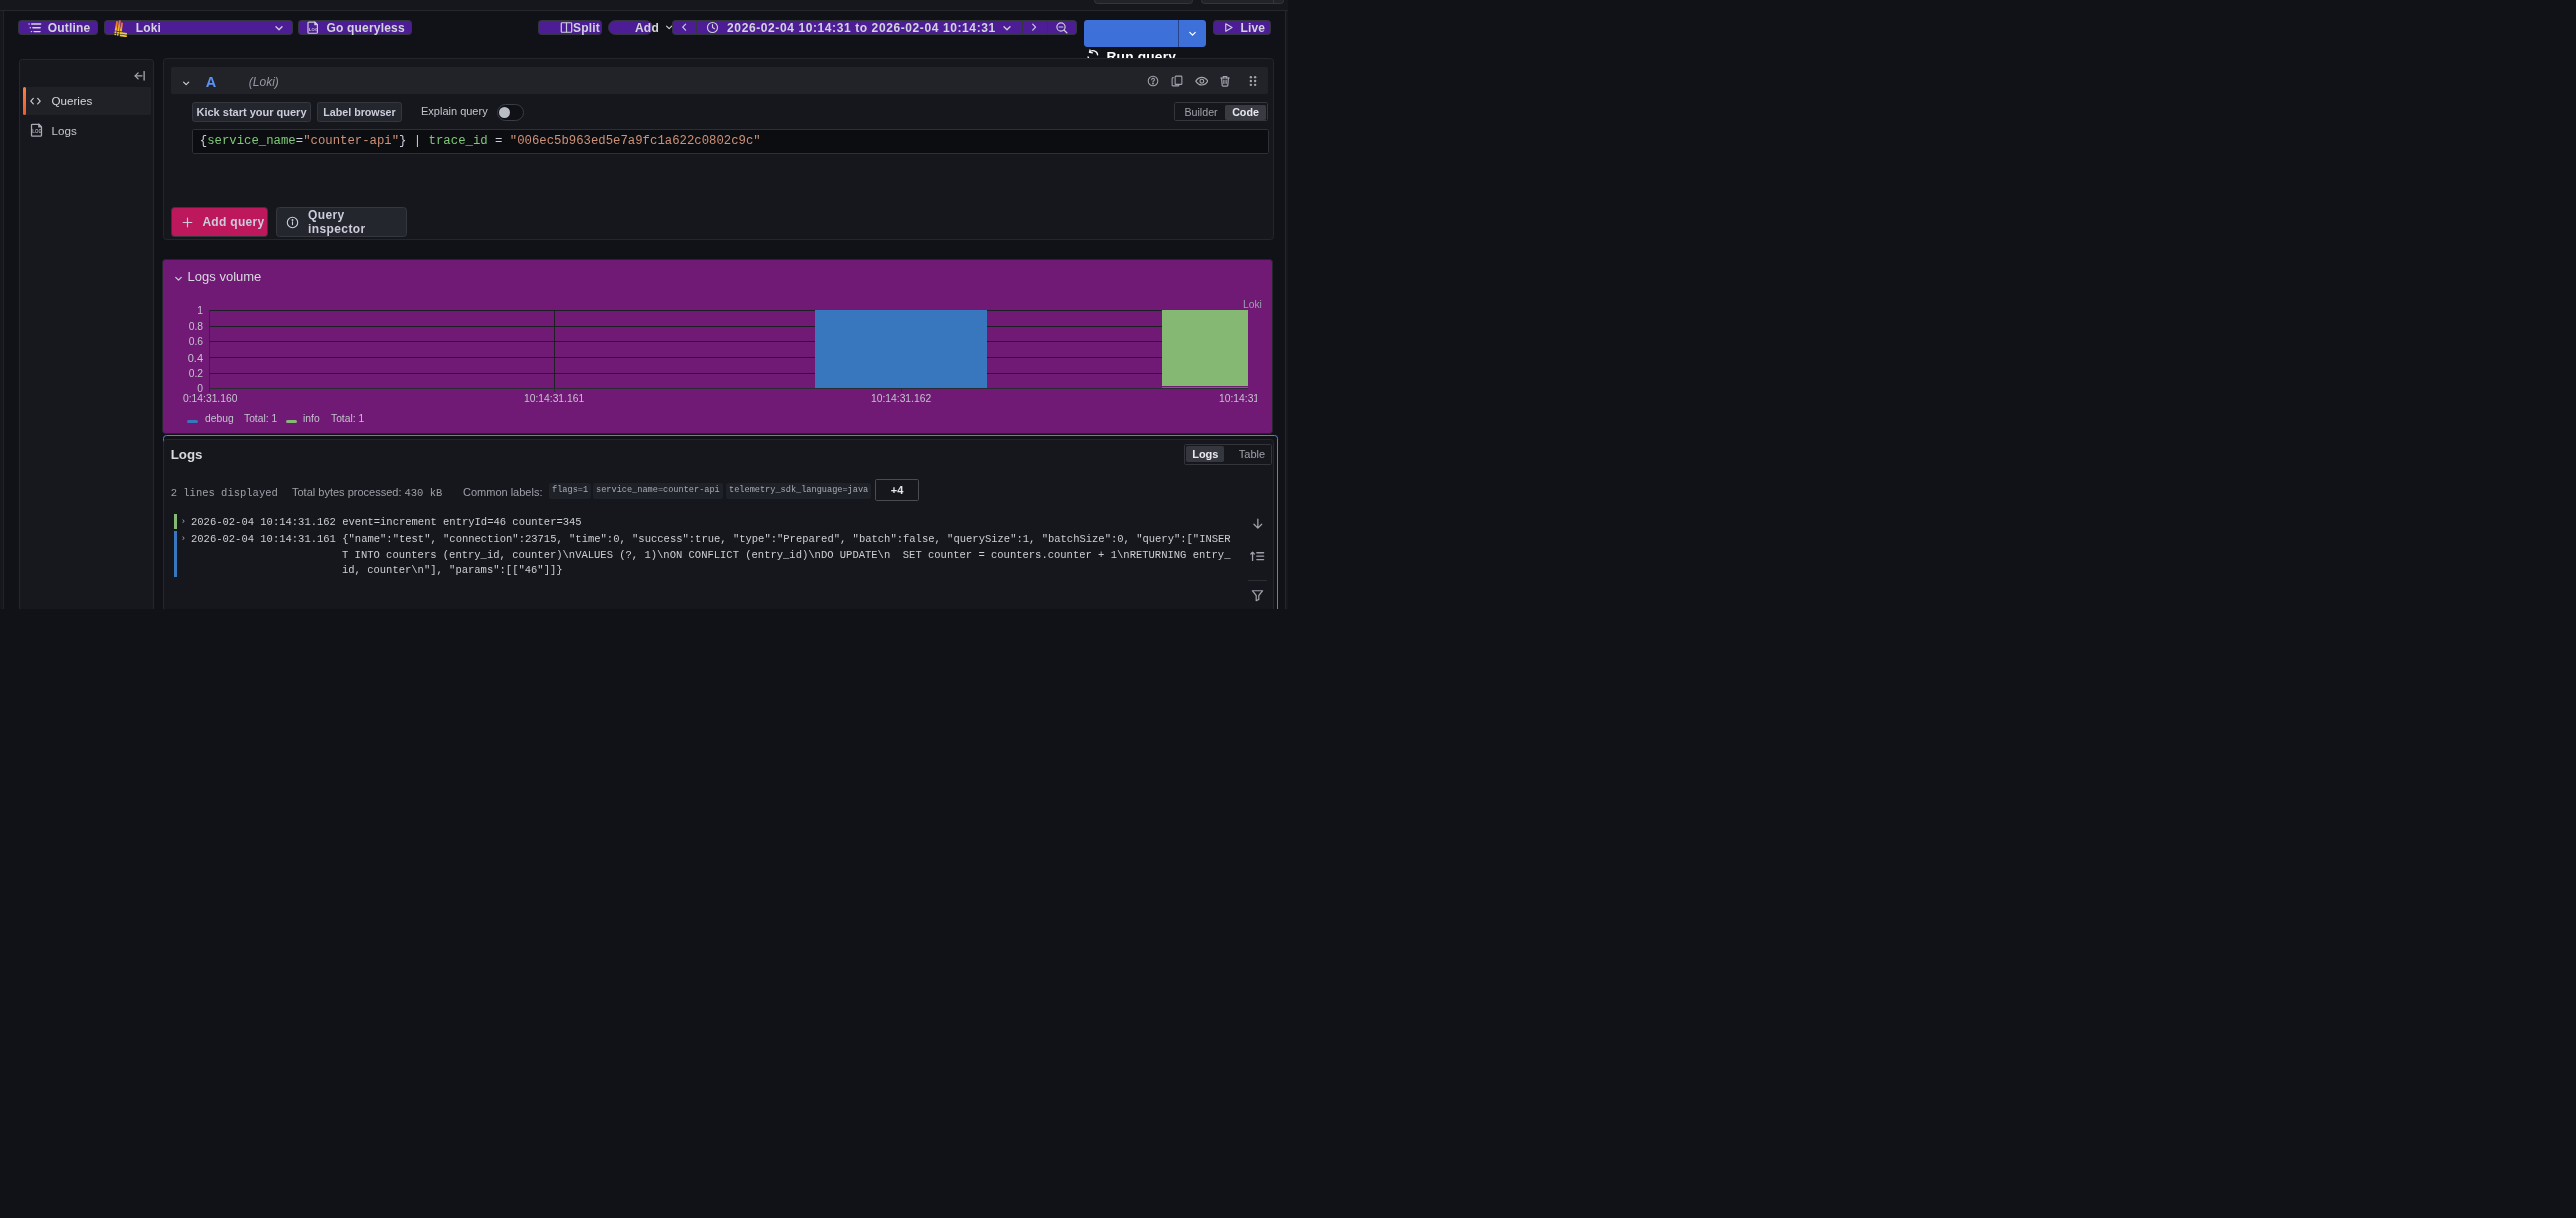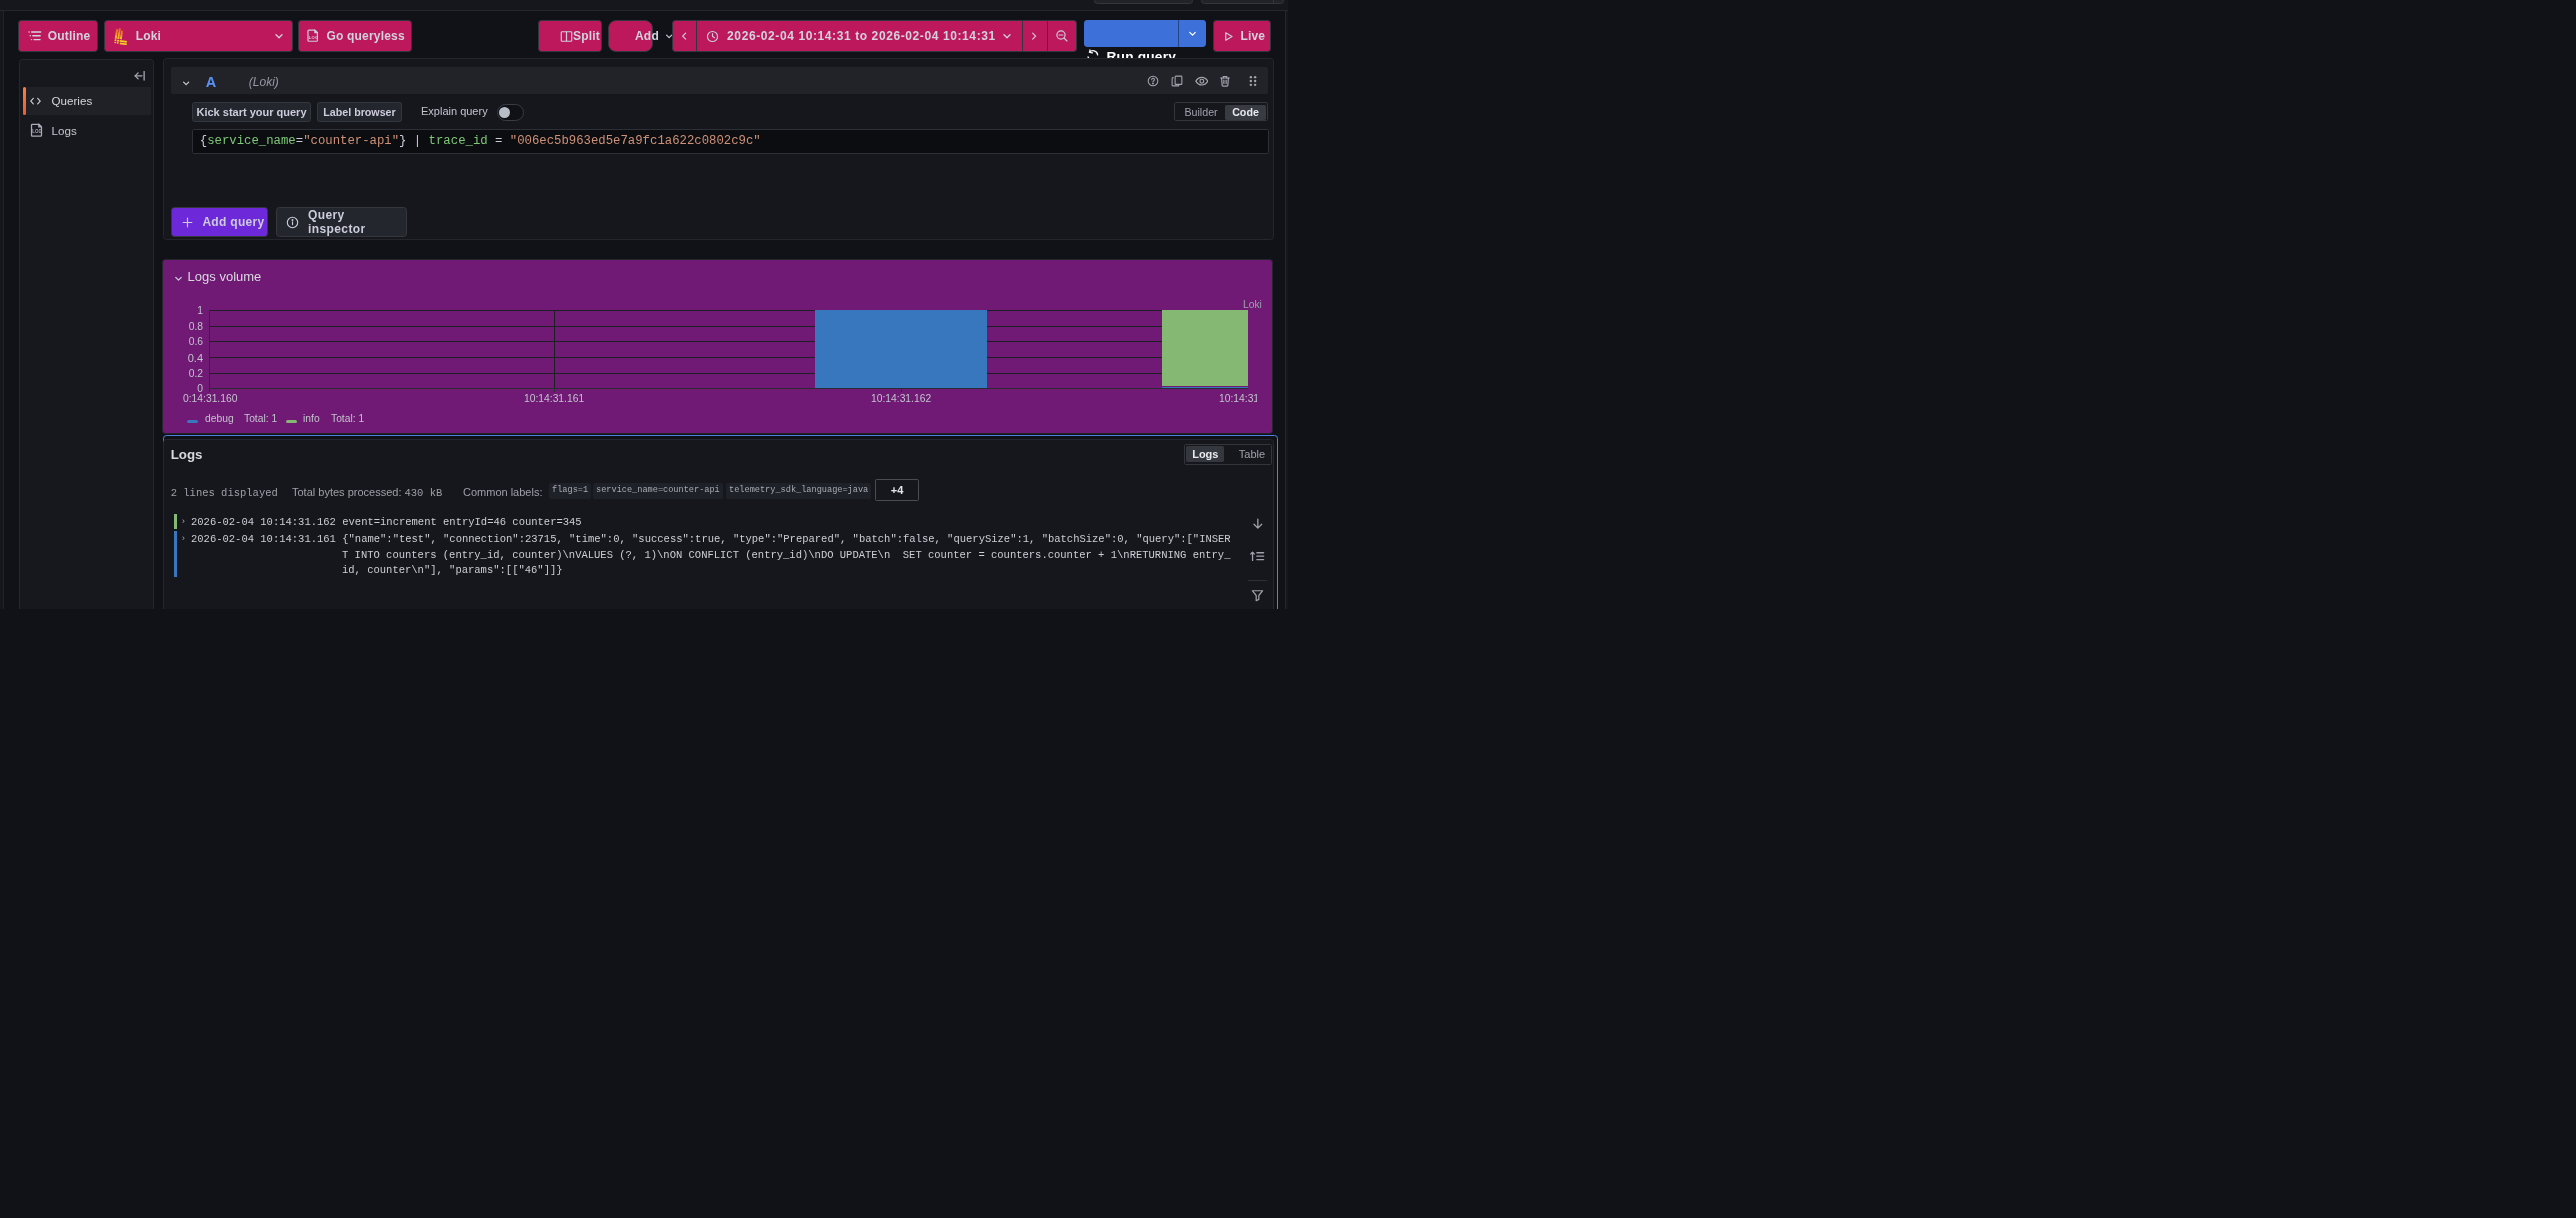"Outline" .btn { background: #be185d -> #4c1d95; height: 32px -> 15px }
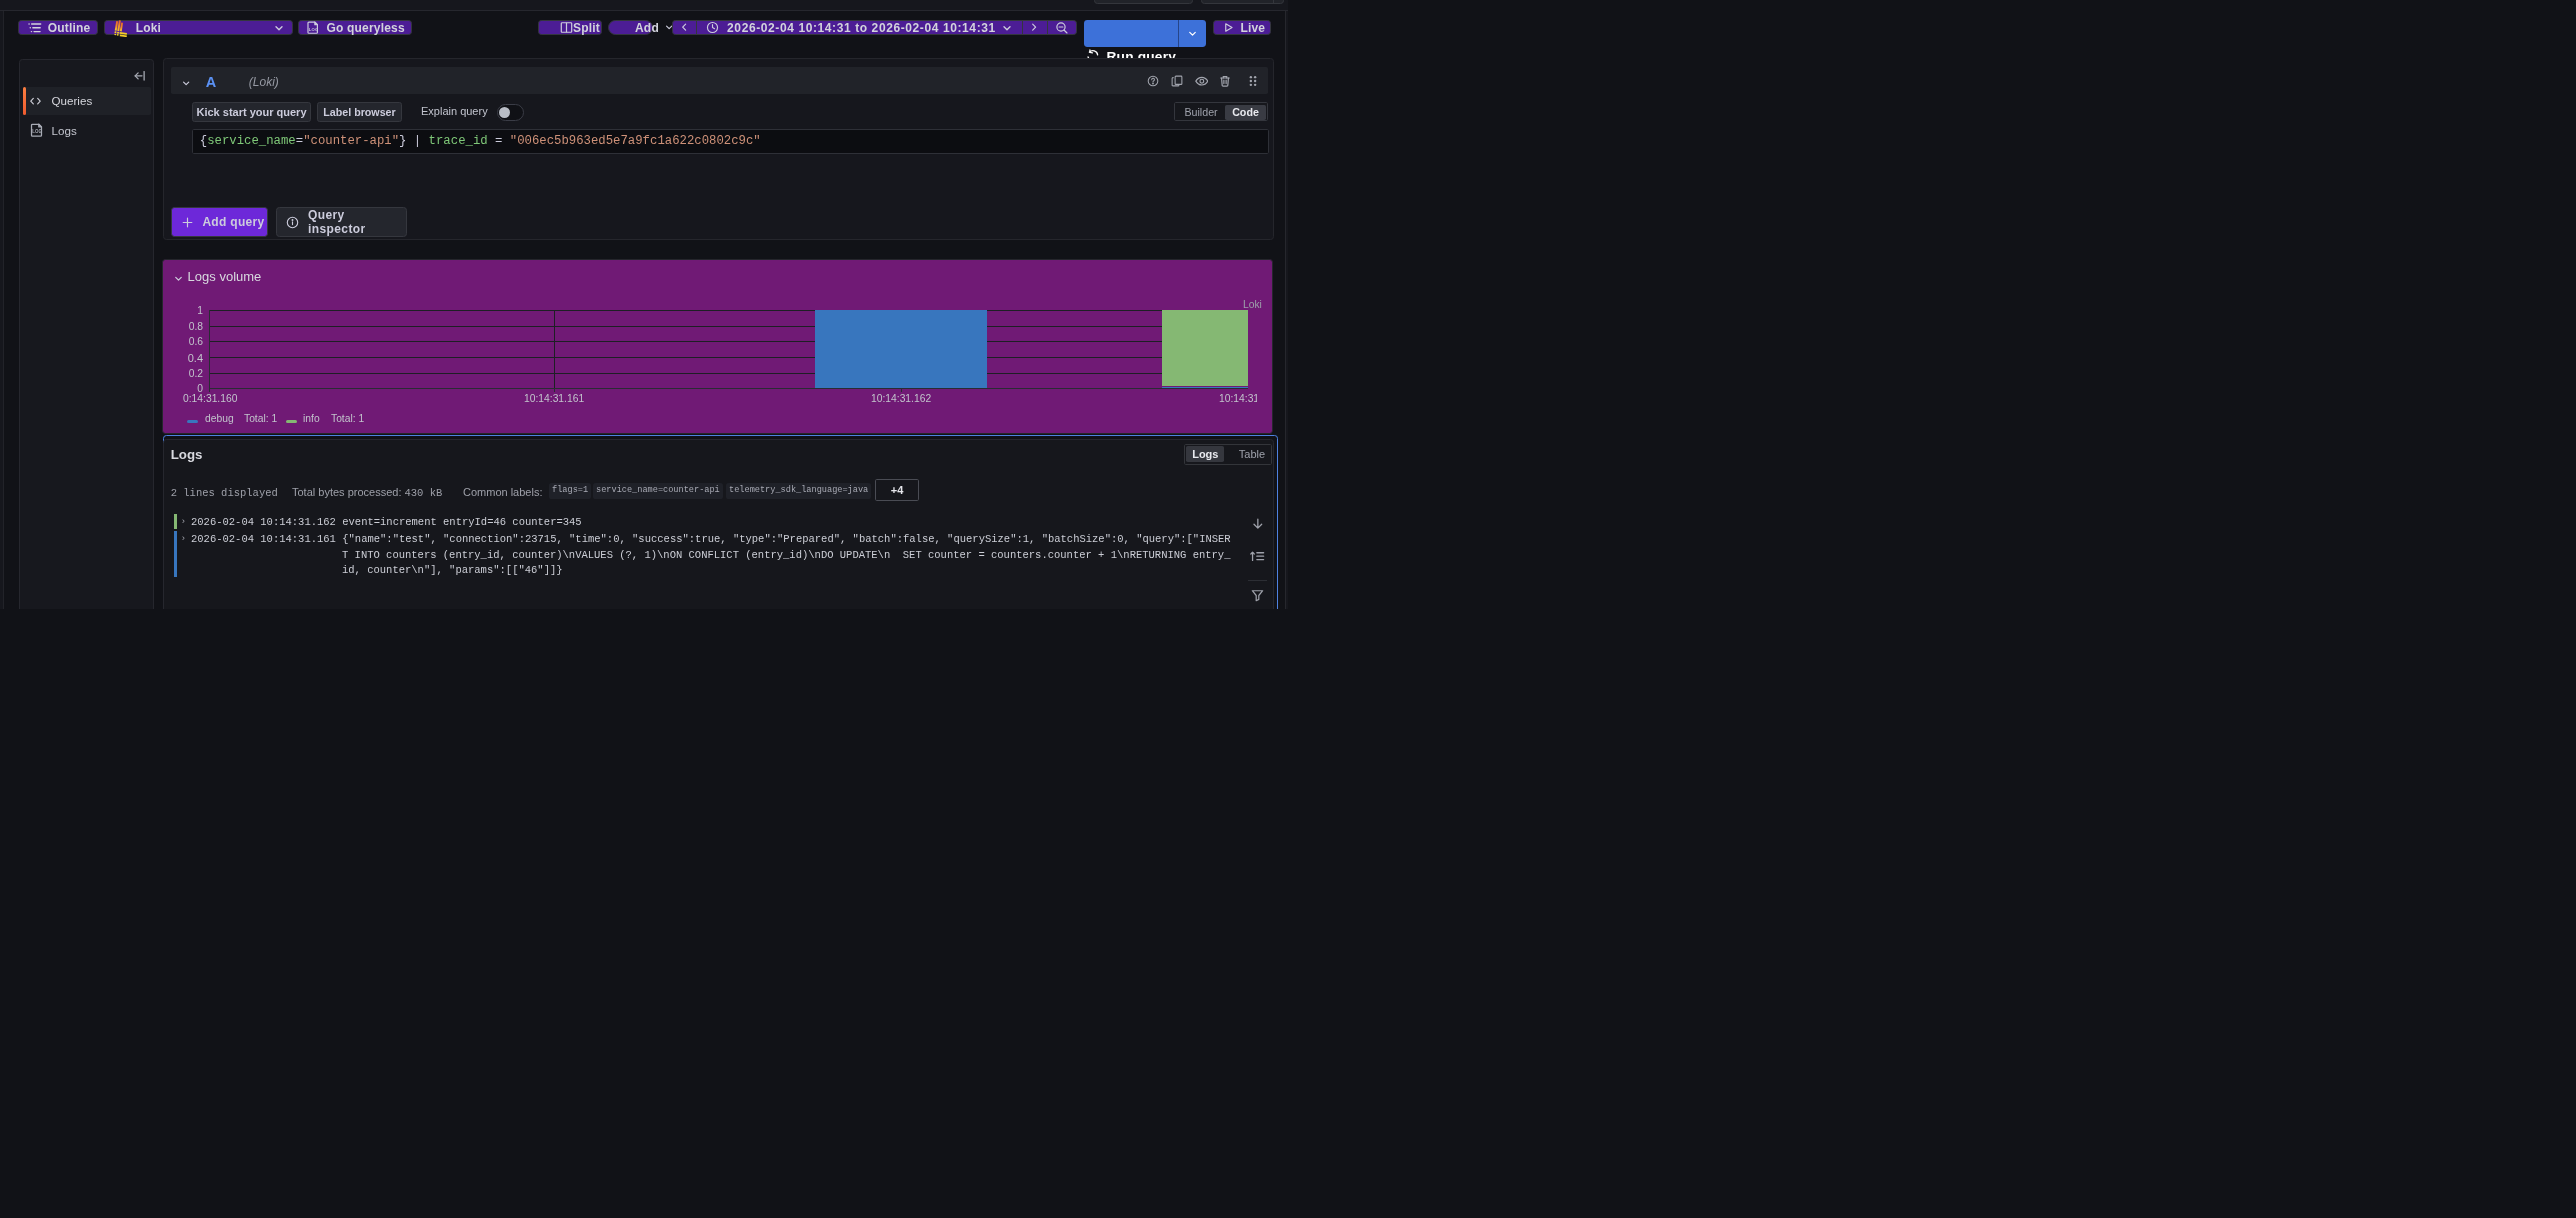"Add query" div.abs { background: #6d28d9 -> #be185d }
